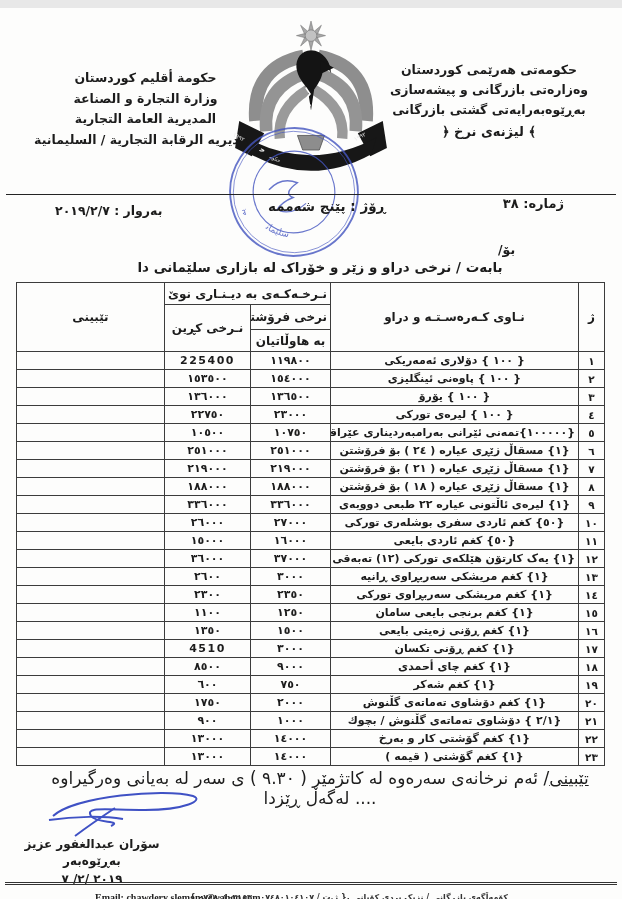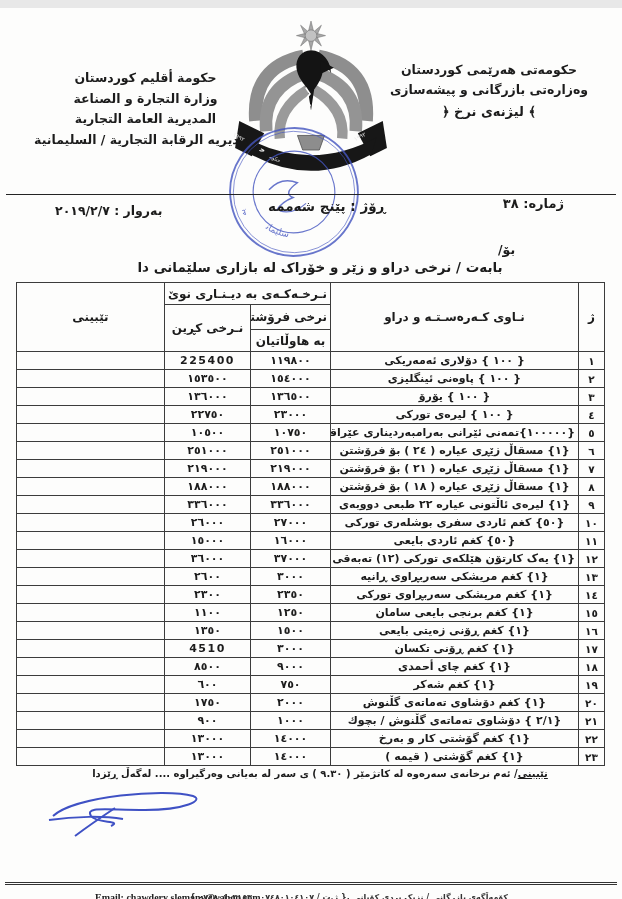"بەڕێوەبەرایەتی گشتی بازرگانی" div { html: none -> <div>بەڕێوەبەرایەتی گشتی بازرگانی</div> }
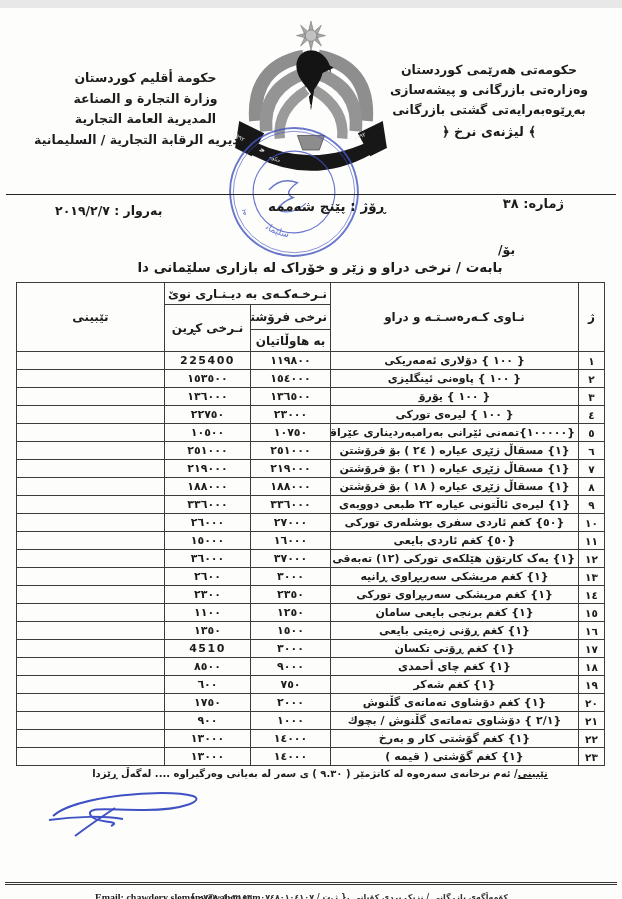"تێبینی/ ئەم نرخانەی سەرەوە لە" .footnote { font-size: 10px -> 17px; font-weight: bold -> normal }
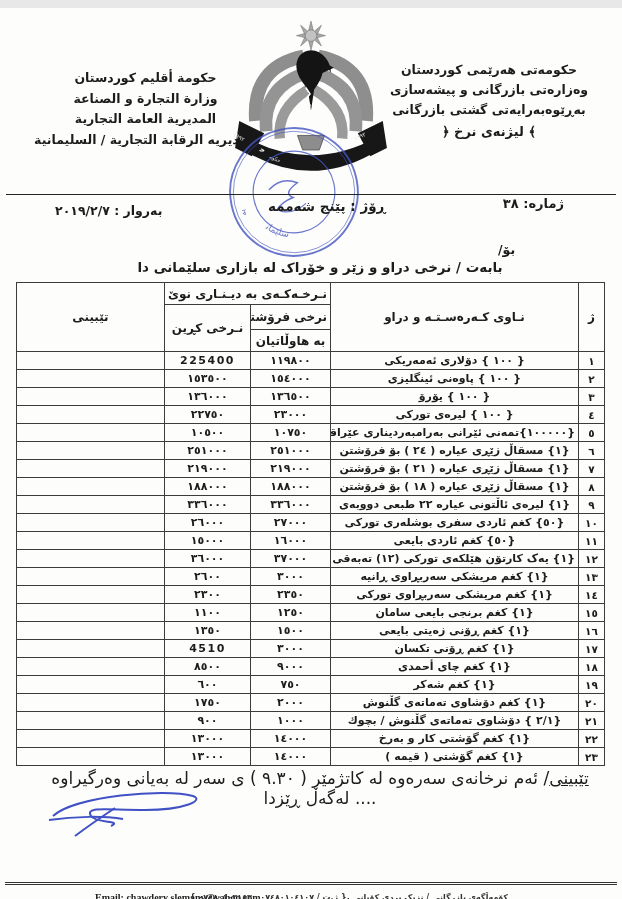"سۆران عبدالغفور عزیز" div.sig-block { html: none -> <div> <div>سۆران عبدالغفور عزیز</div> <div>بەڕێوەبەر</div> <div>٢٠١٩ /٢/ ٧</div> </div> }
